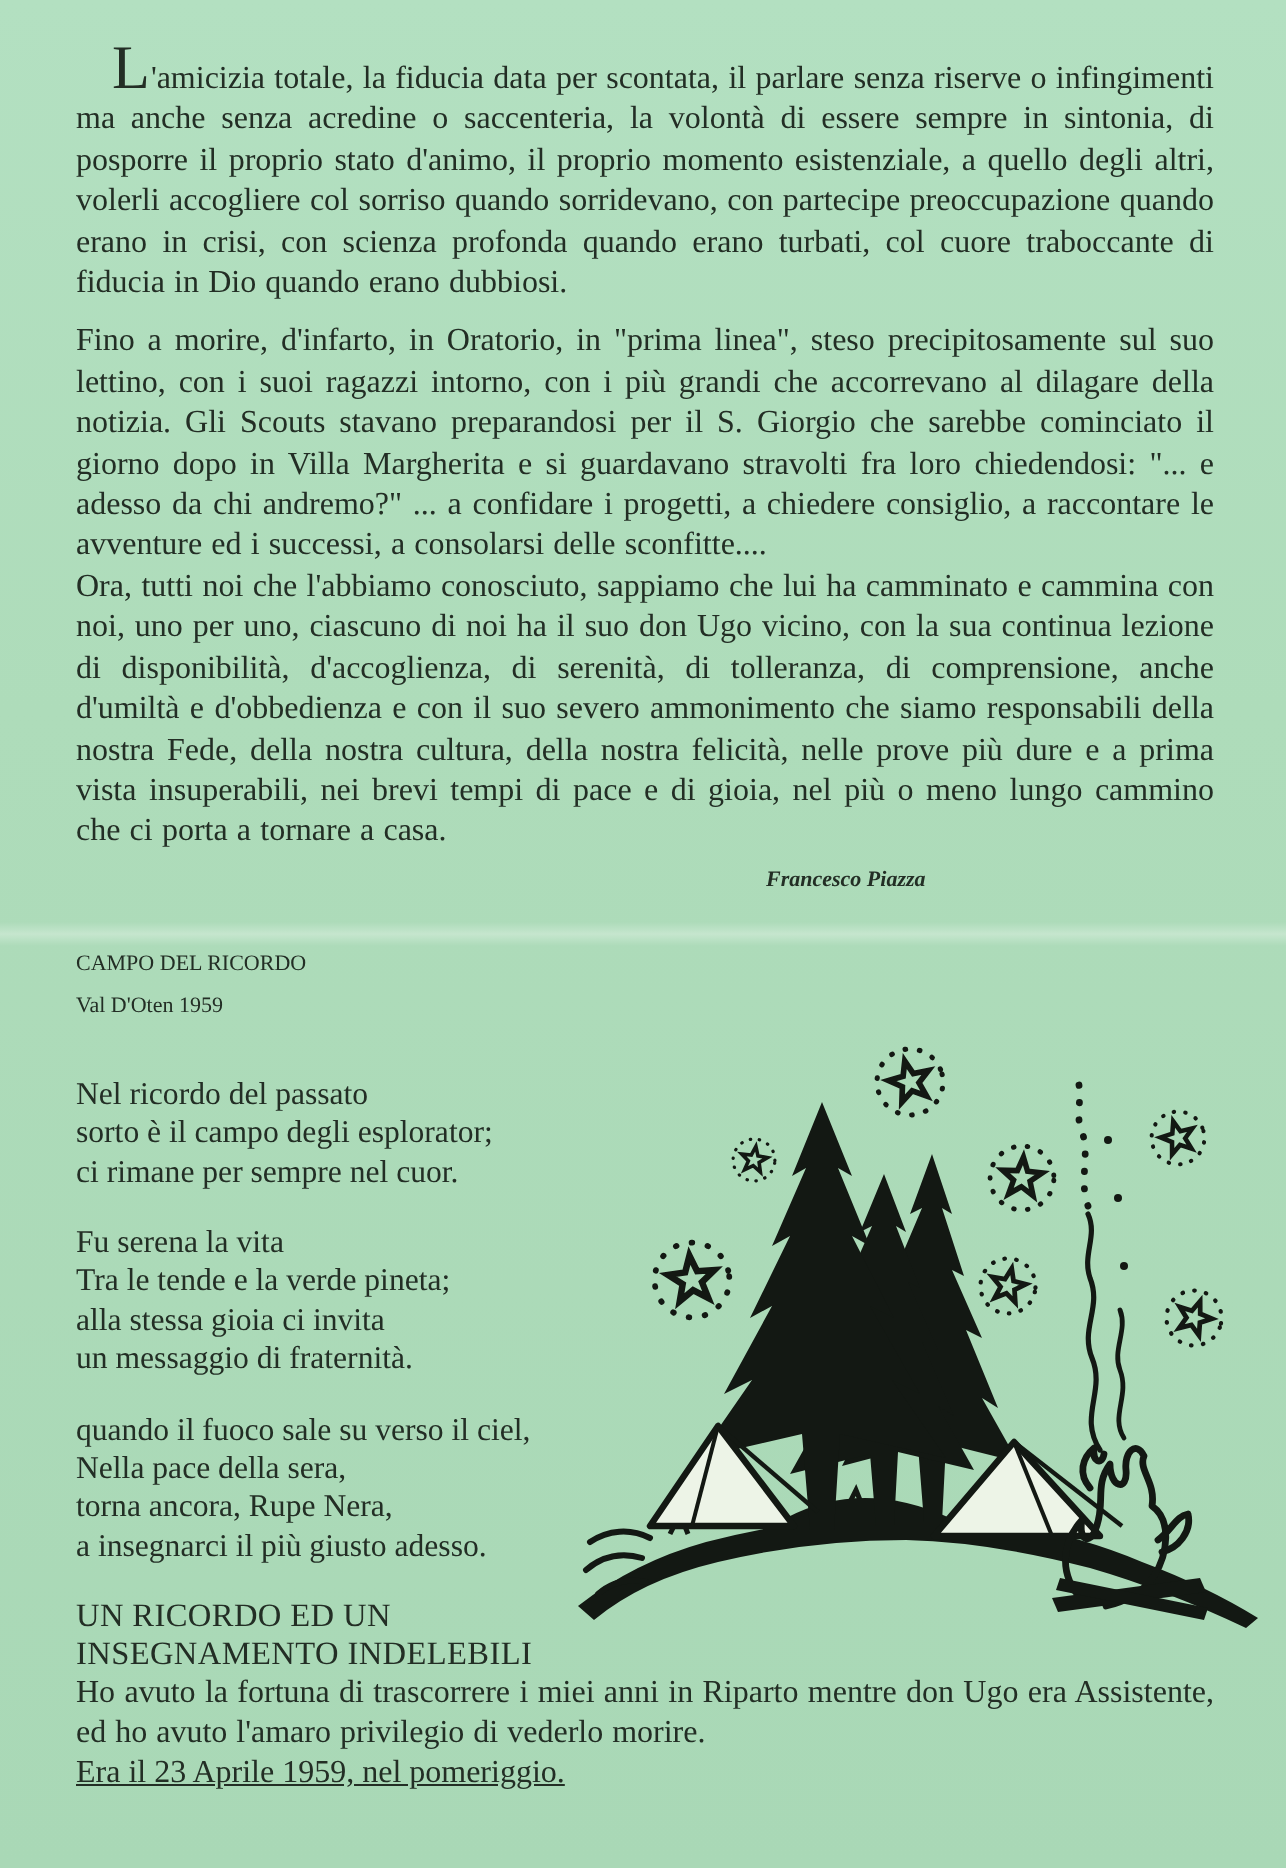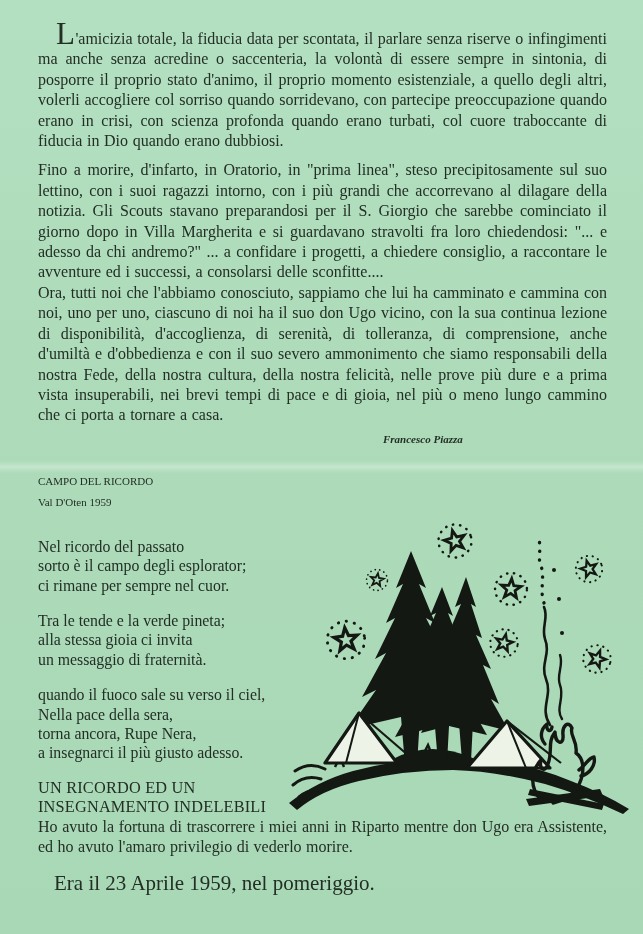"Fu serena la vita" div { html: none -> <div>Fu serena la vita</div> }
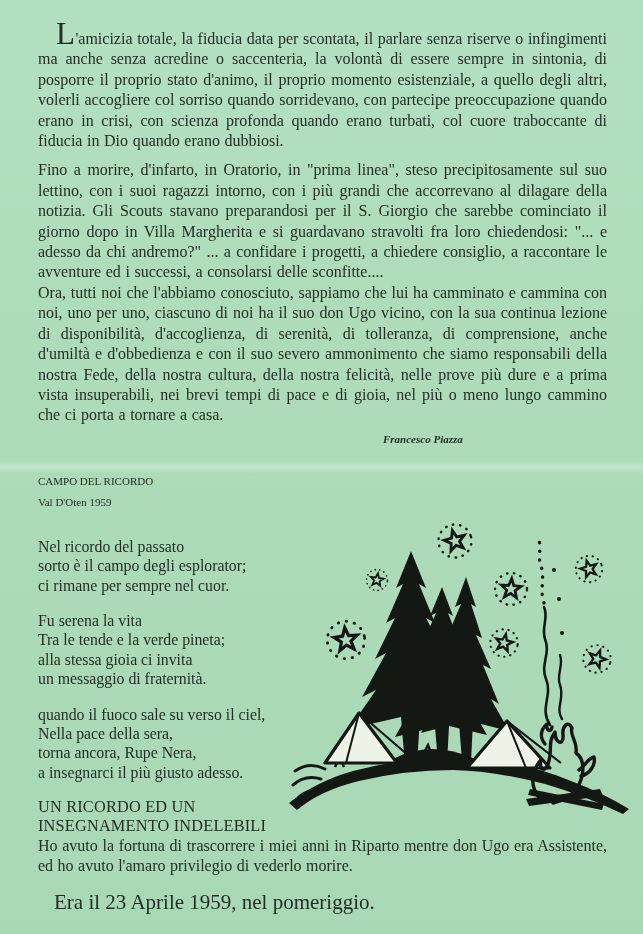"Era il 23 Aprile 1959," .date-line { font-size: 21px -> 16px; margin: 16px -> 0; text-decoration: none -> underline }
